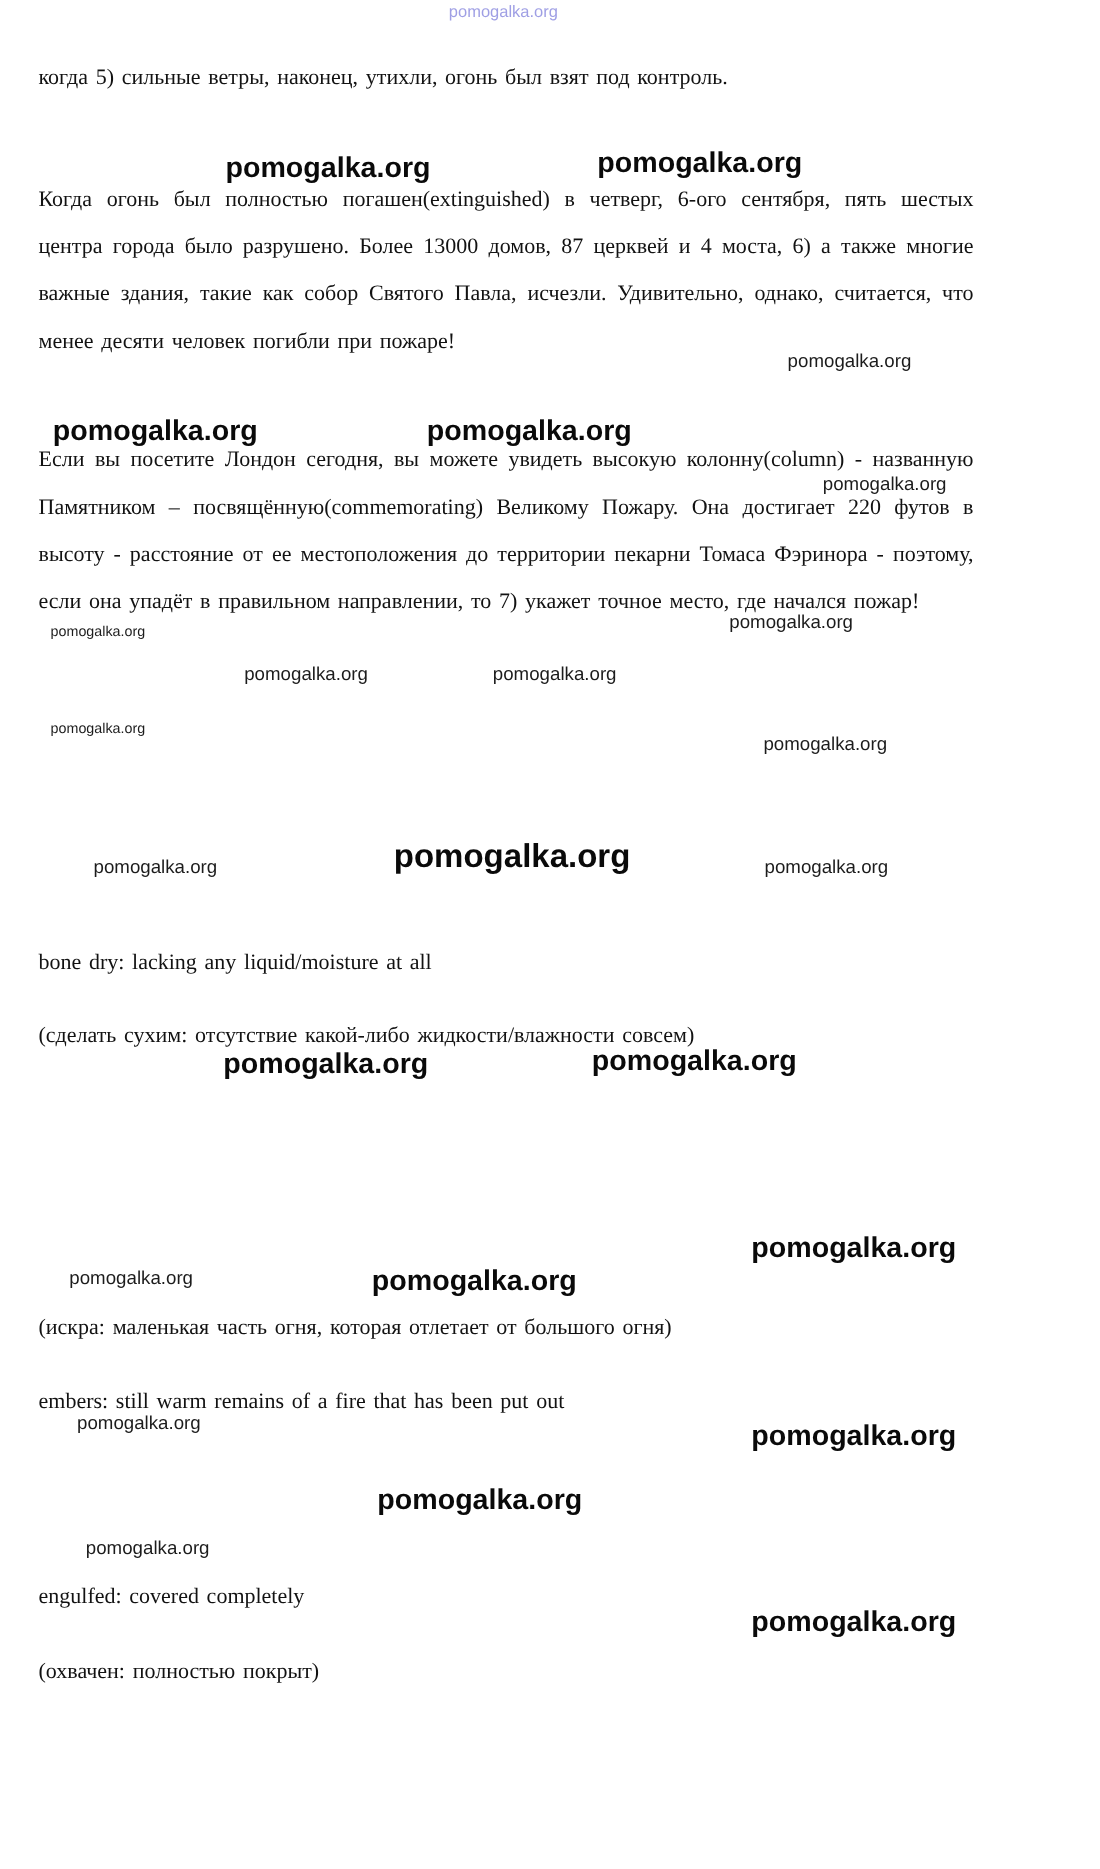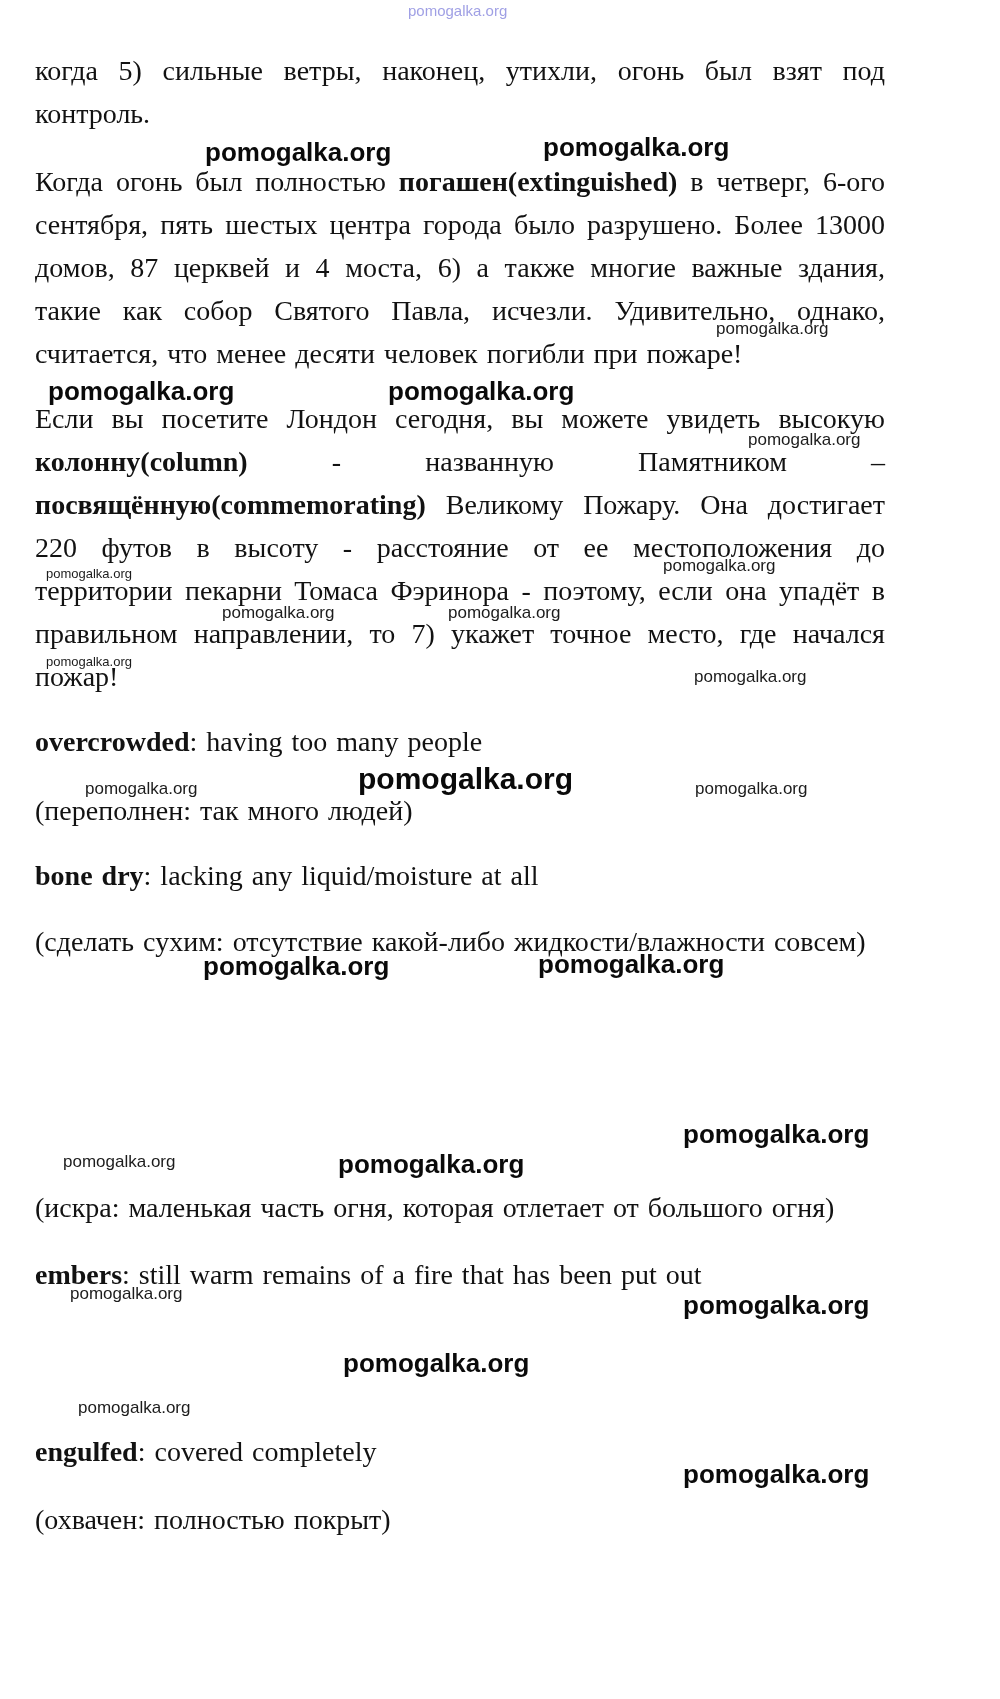"когда 5) сильные ветры, наконец," .line { font-size: 28px -> 20px }
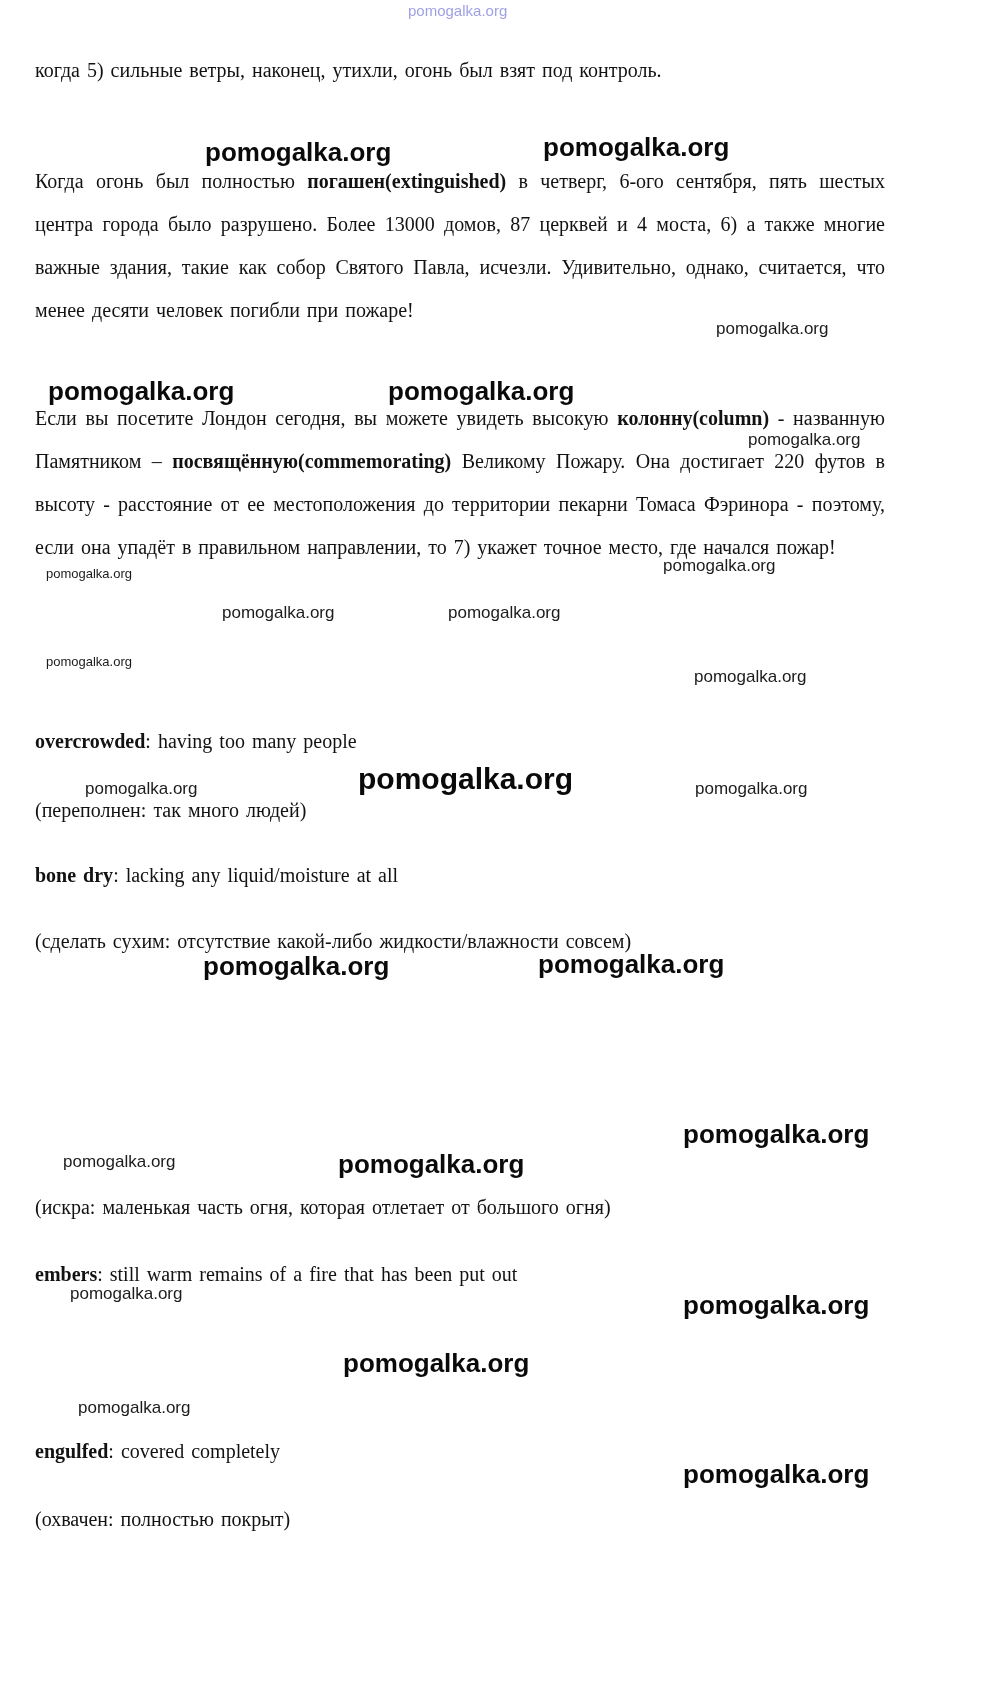"погашен(extinguished)" .b { font-weight: bold -> normal }
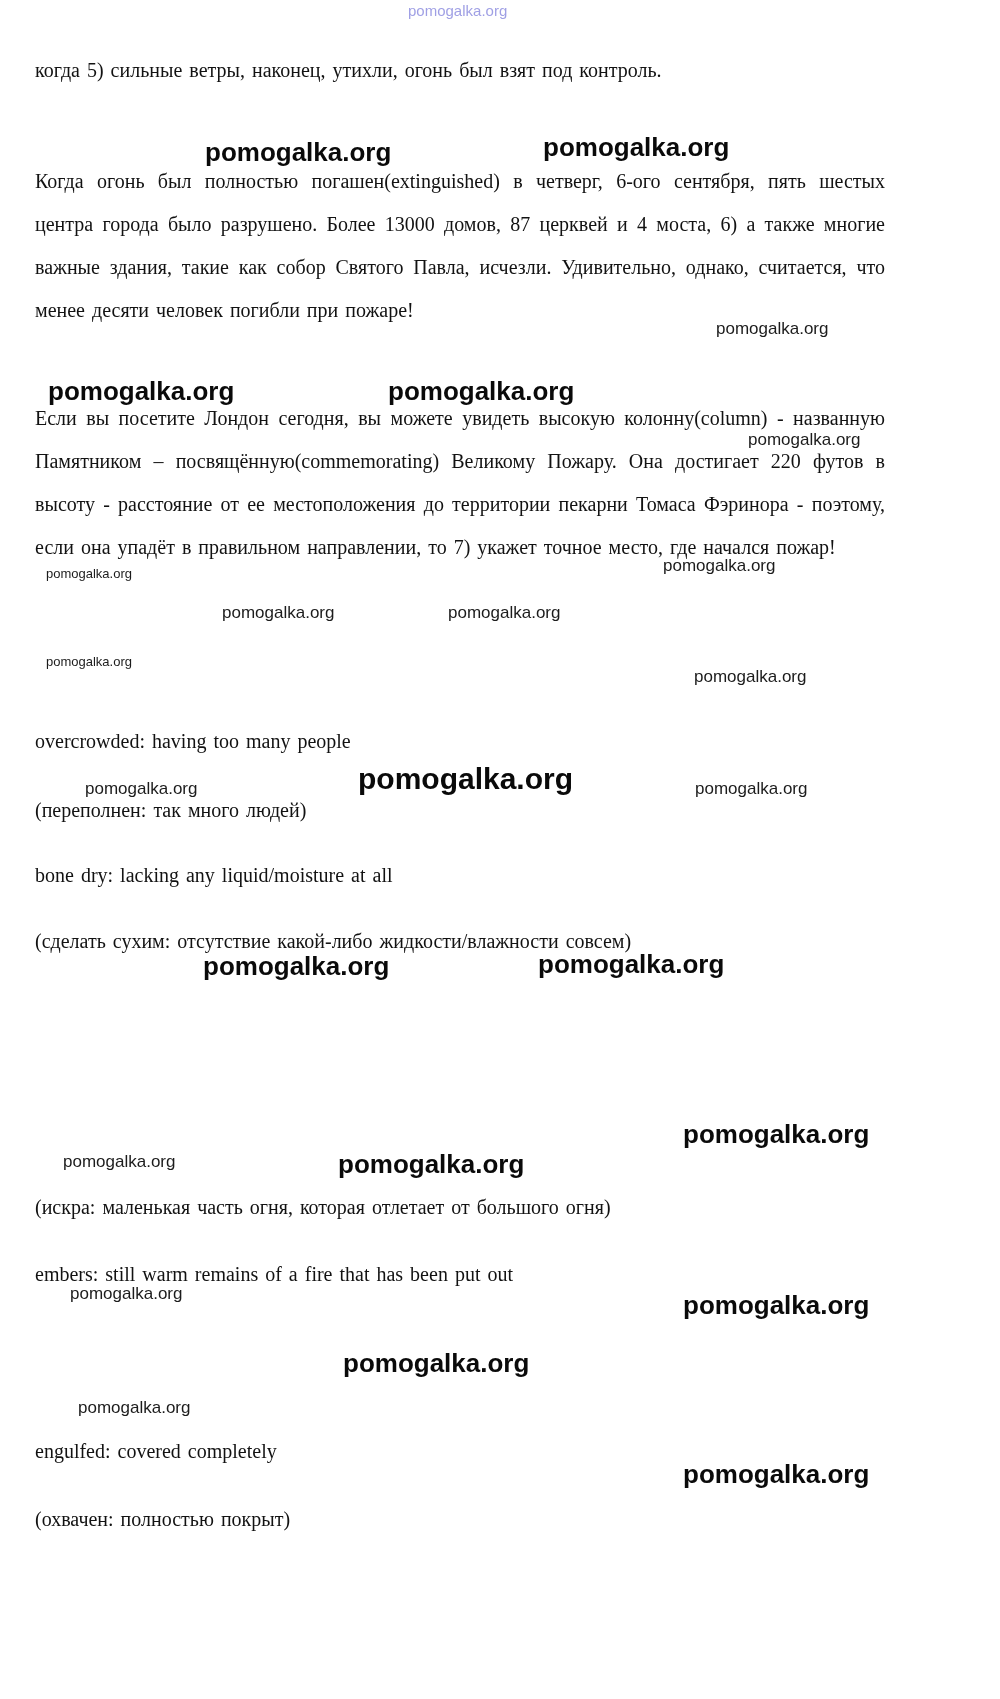"overcrowded: having too many people" p.line { html: <p><span>overcrowded</span><span>: having too many people</span></p> -> none }
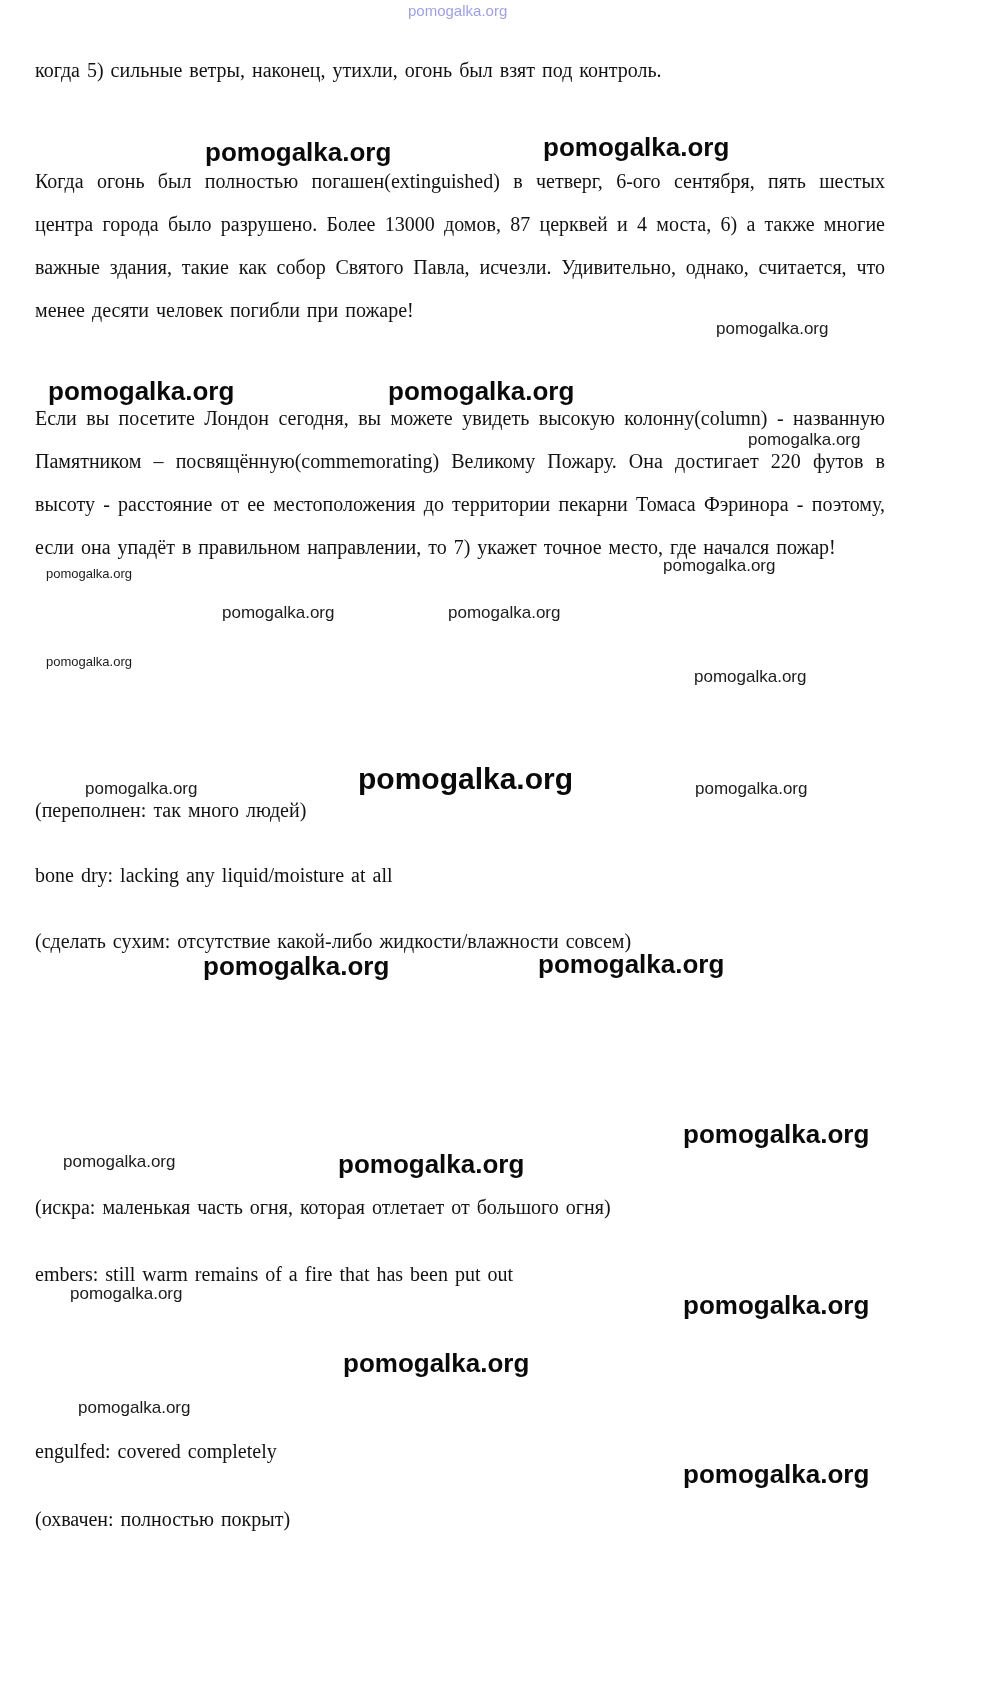"(переполнен: так много людей)" p.line { html: <p>(переполнен: так много людей)</p> -> none }
